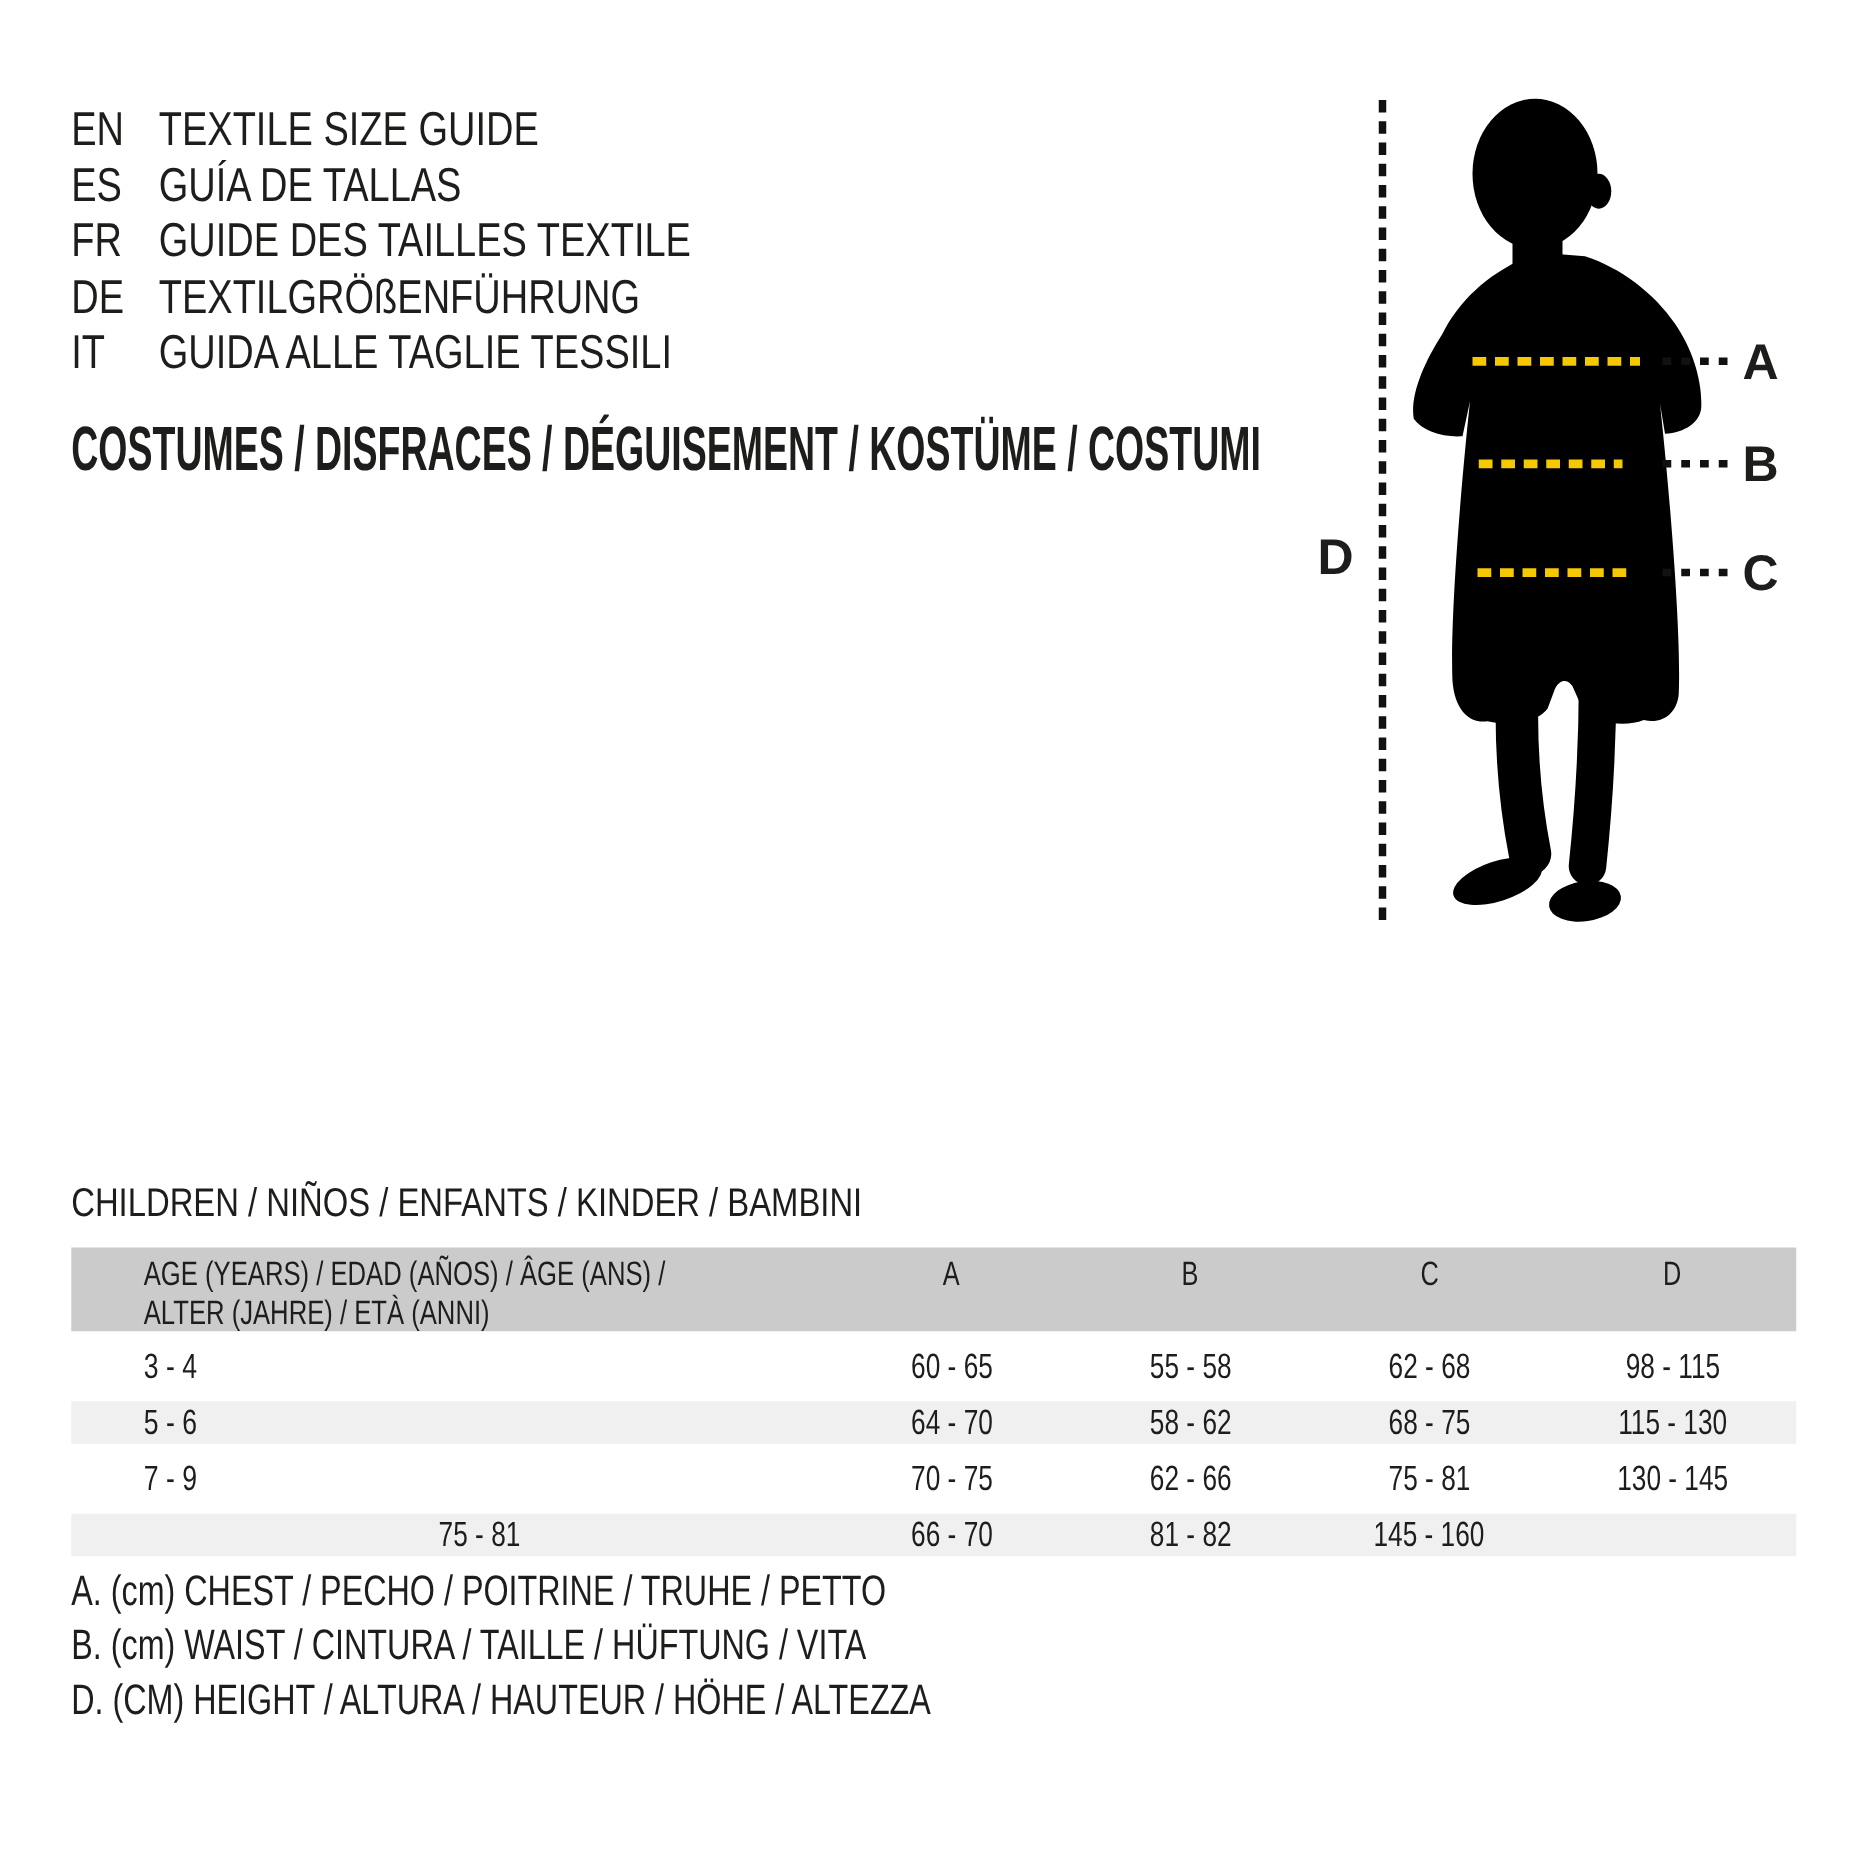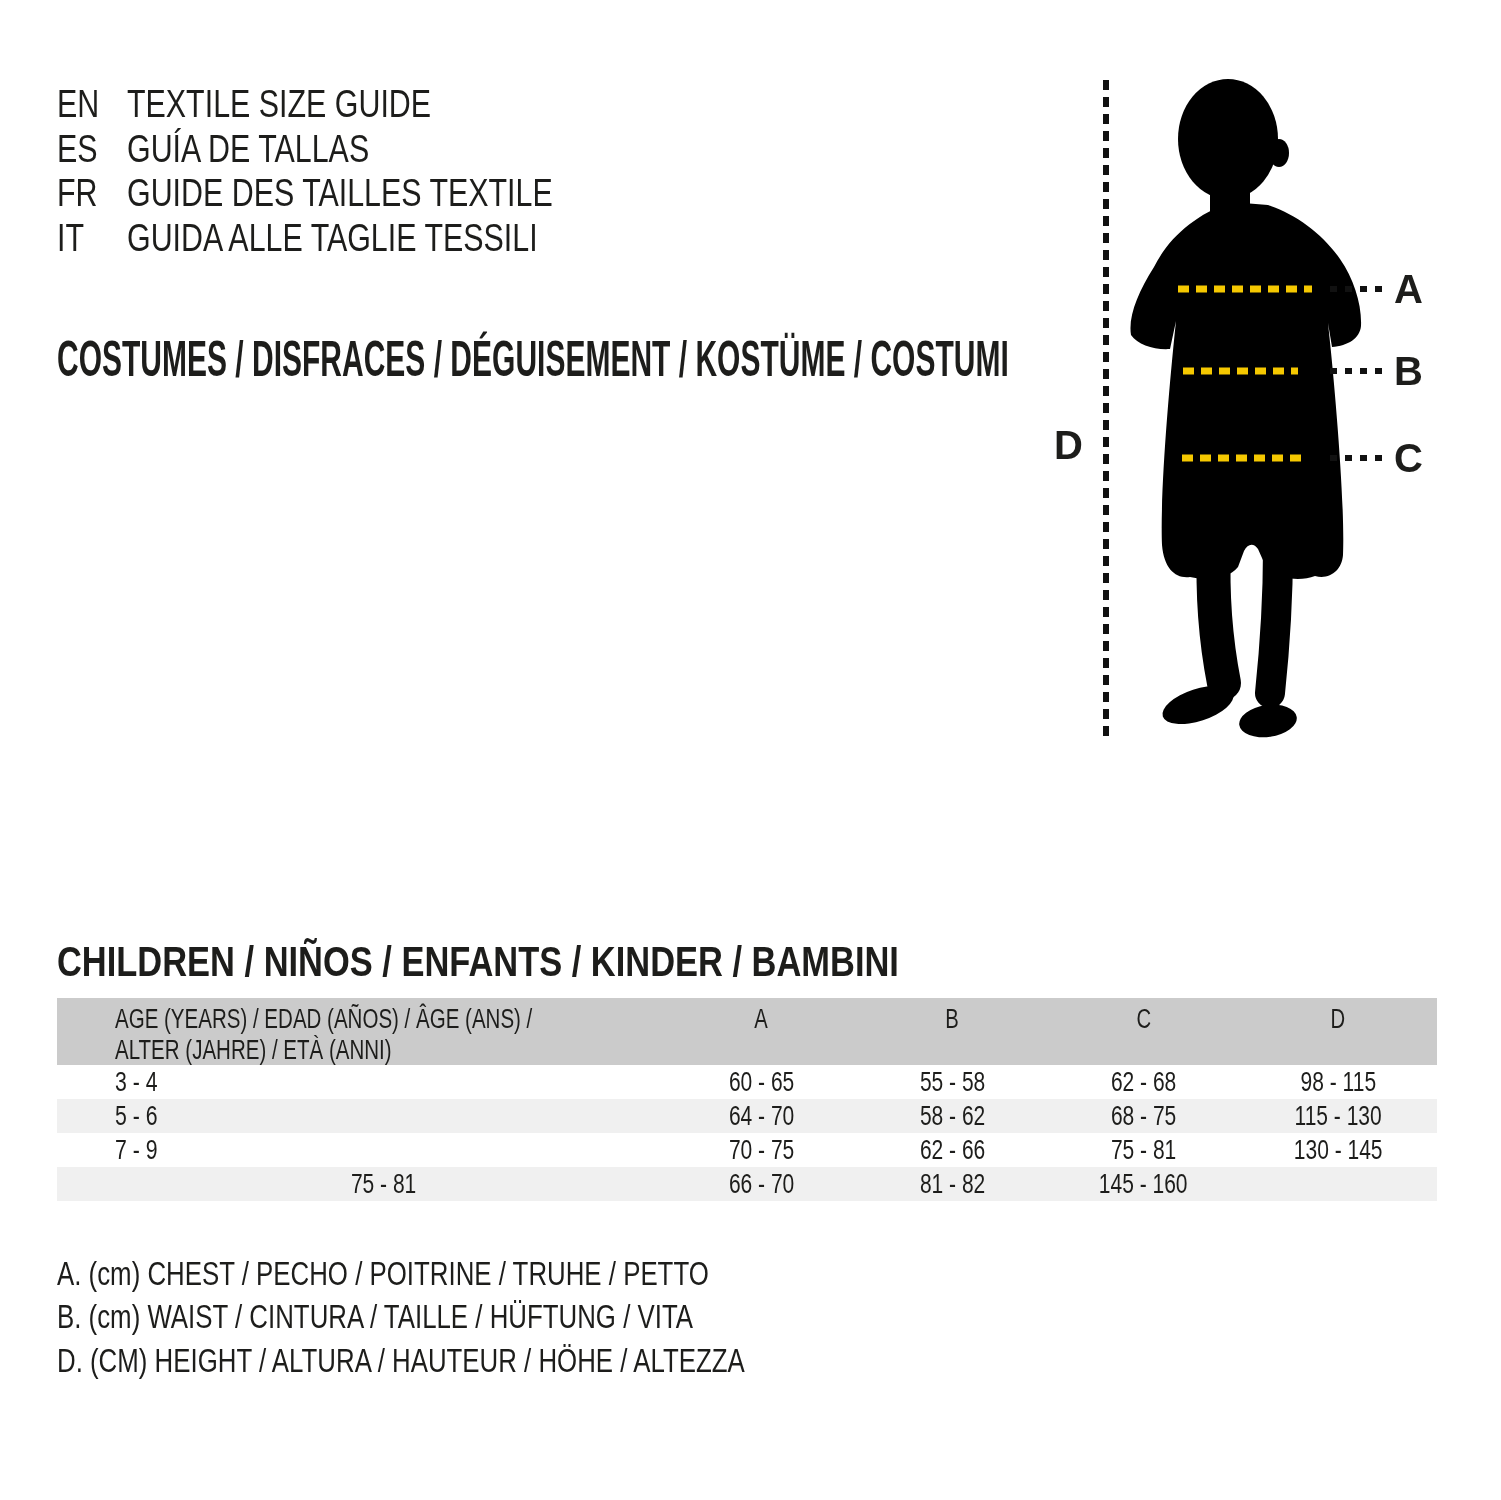"DE" div.lang-row { html: none -> <div> <span><span>DE</span></span> <span>TEXTILGRÖßENFÜHRUNG</span> </div> }
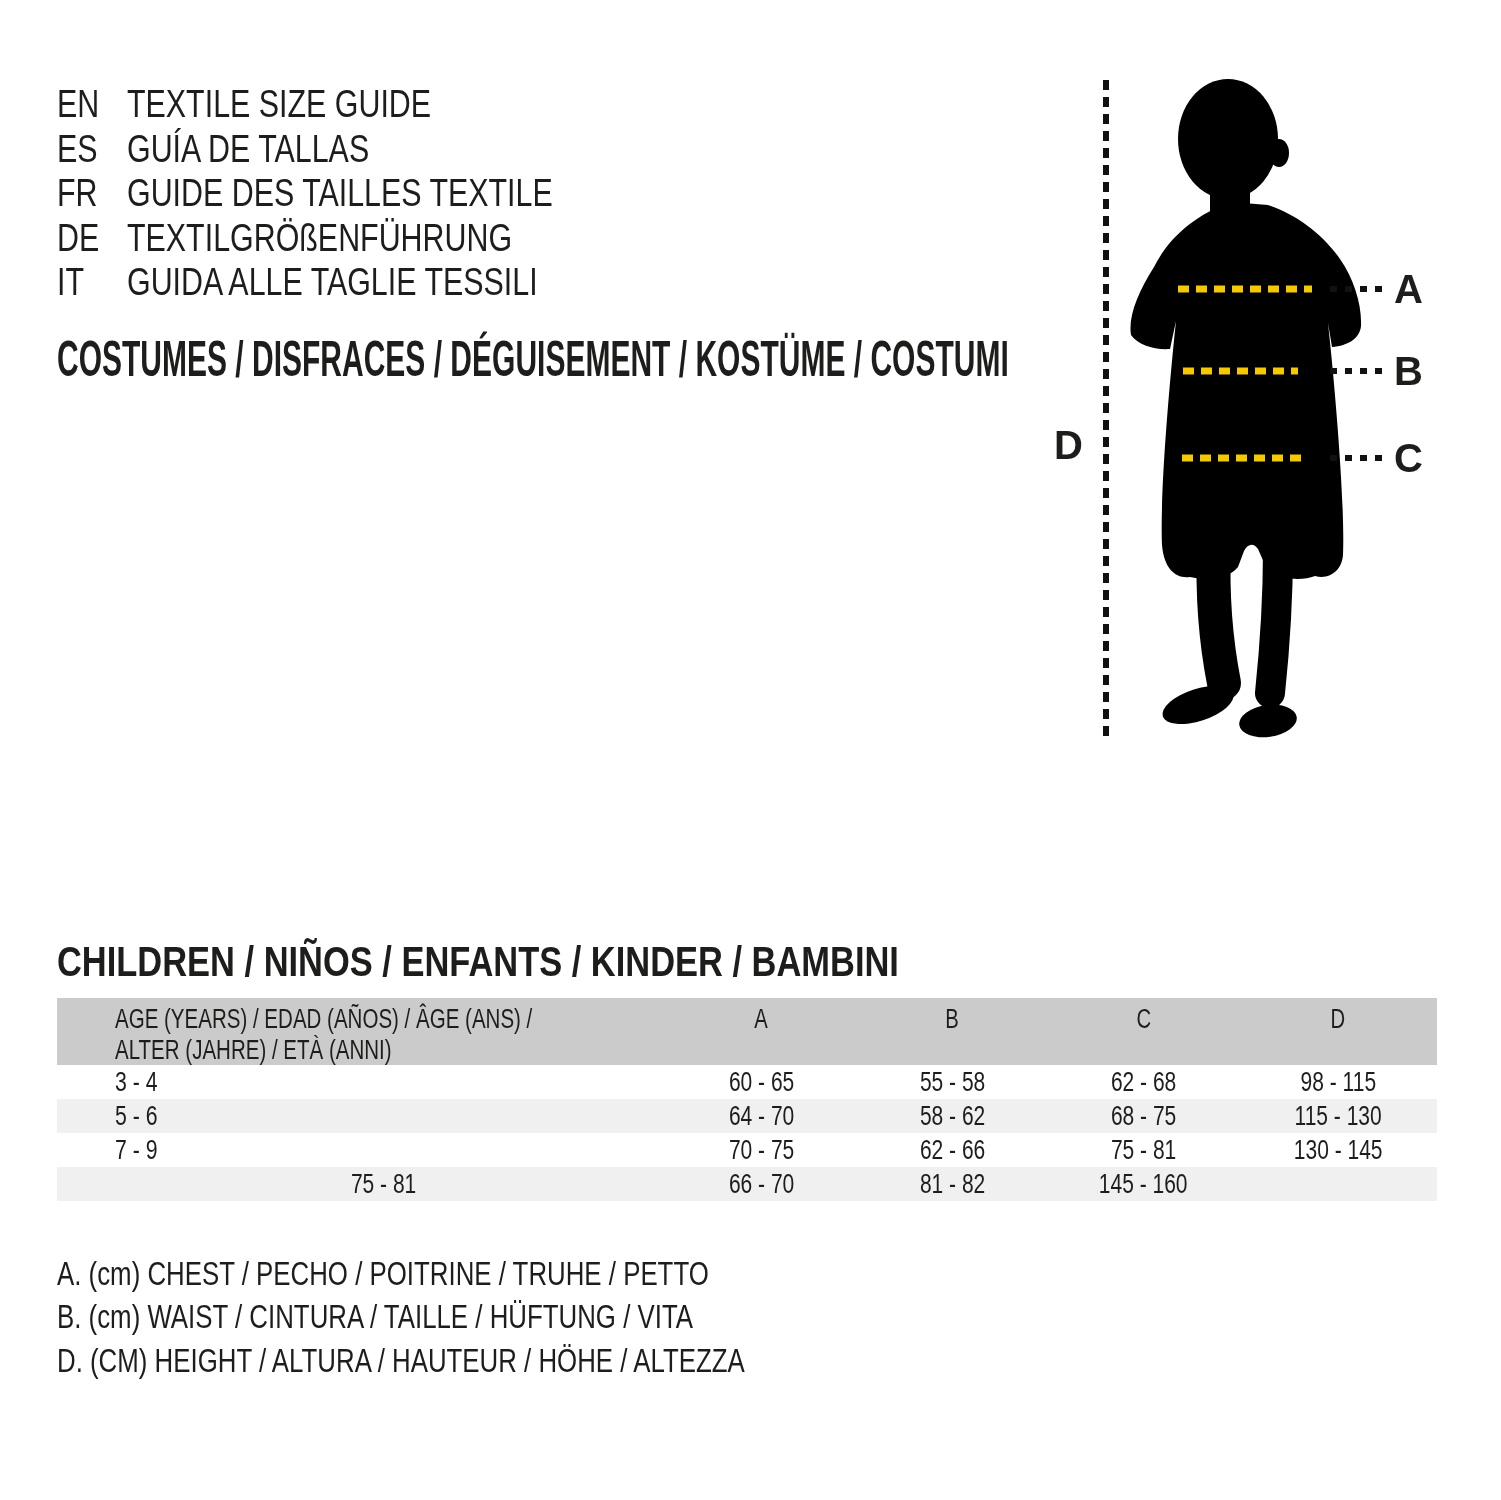"CHILDREN / NIÑOS / ENFANTS" .section-title { font-size: 42px -> 32px; font-weight: bold -> none }
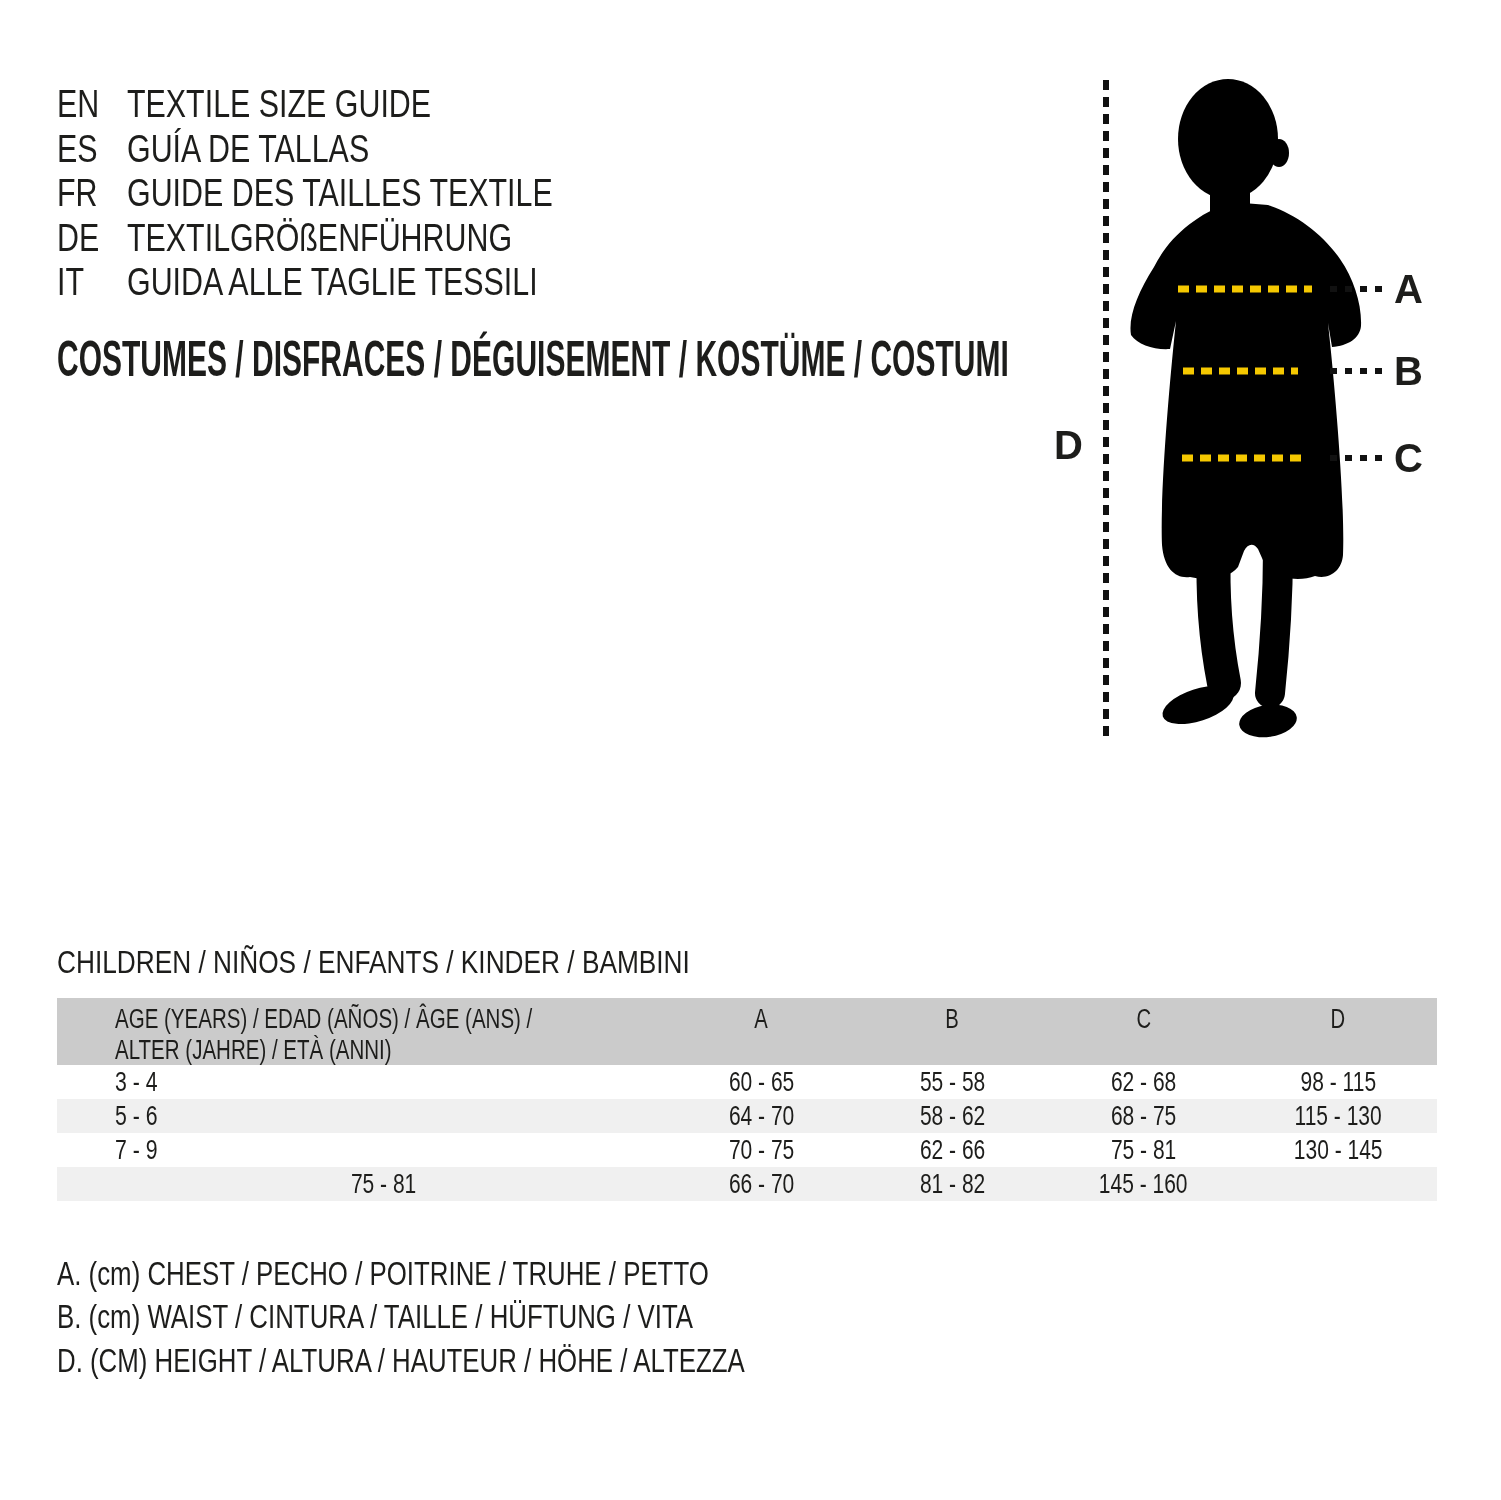"3 - 4" .trow { margin-top: none -> 11px }
